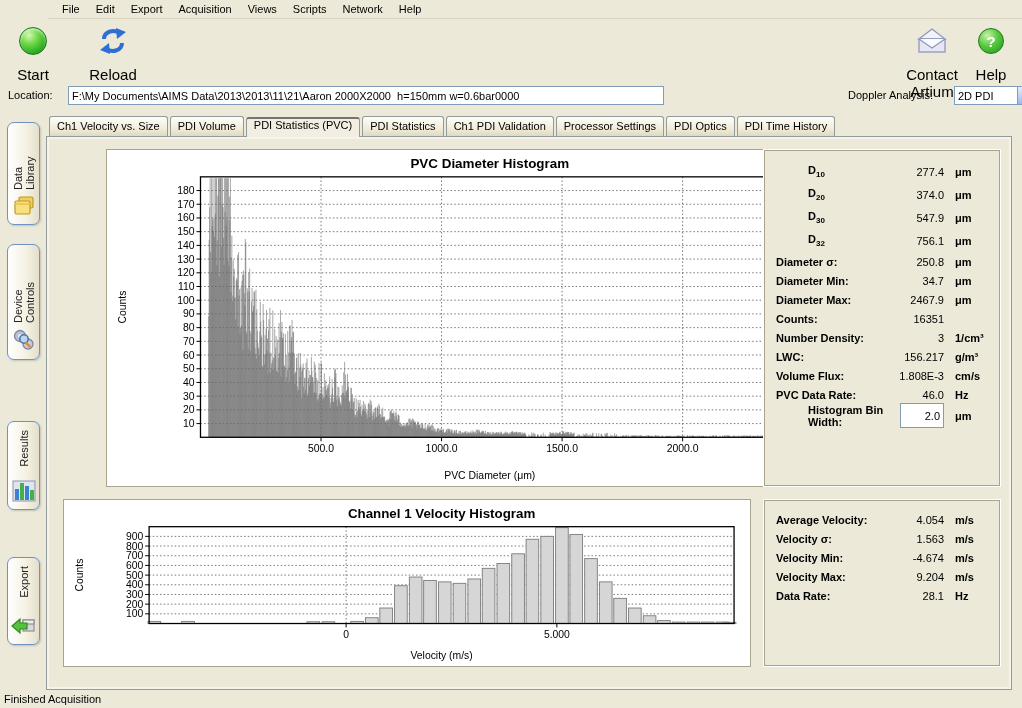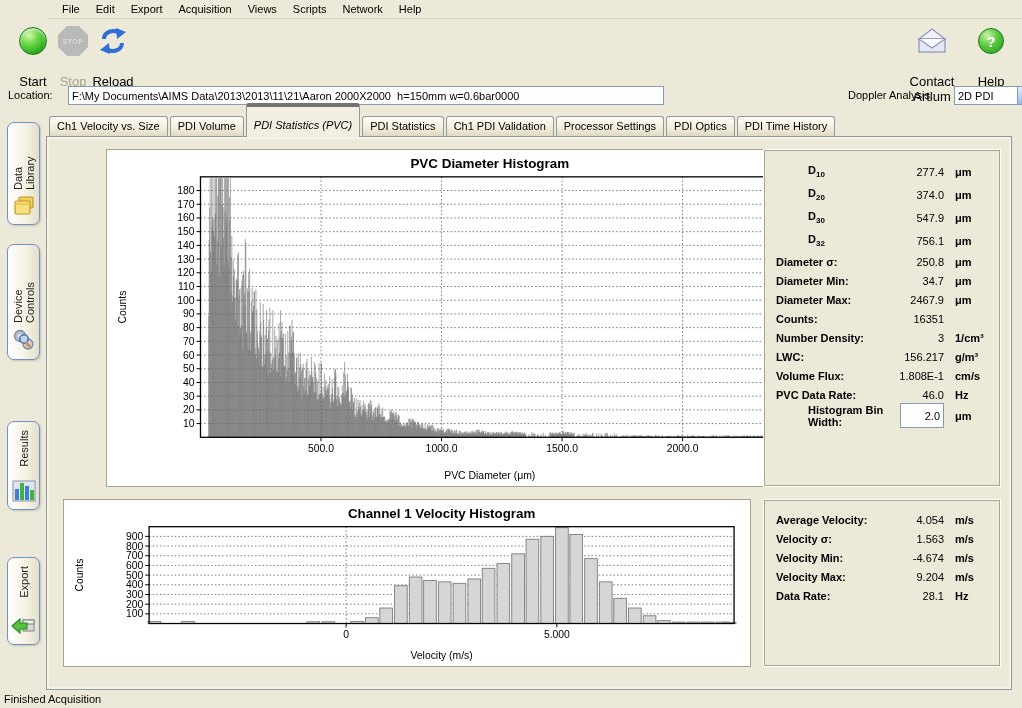"Start" .toolbtn .tlabel { font-size: 13px -> 15px; margin-top: 16px -> 8px }
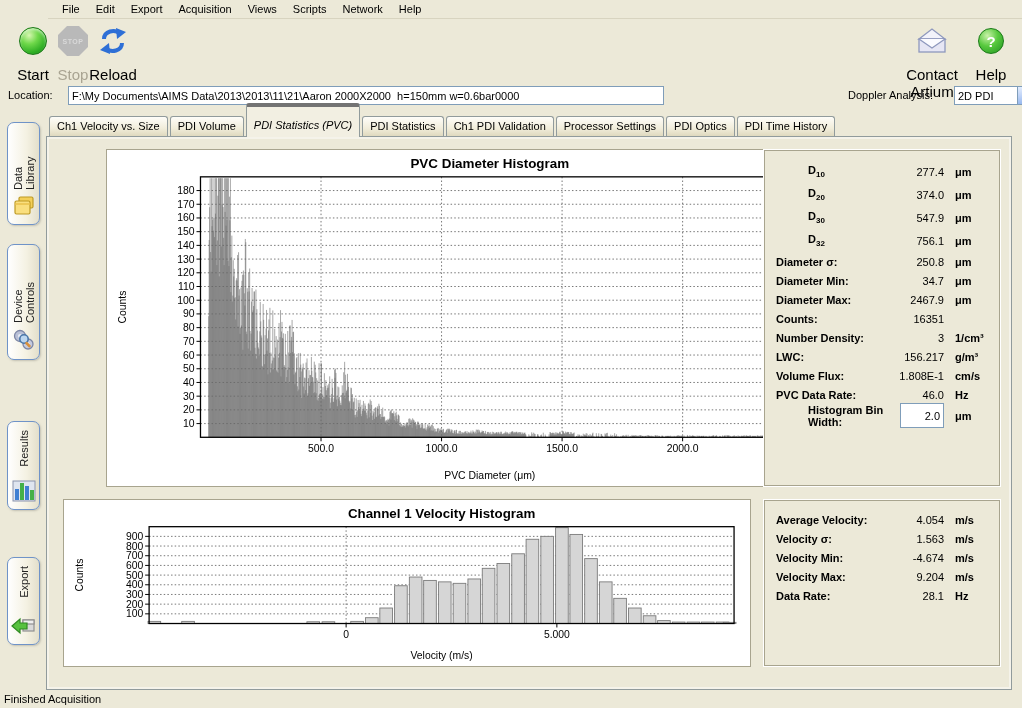"Stop" div.toolbtn { html: <div> <div> <div> <span>STOP</span> </div> </div> <div>Stop</div> </div> -> none }
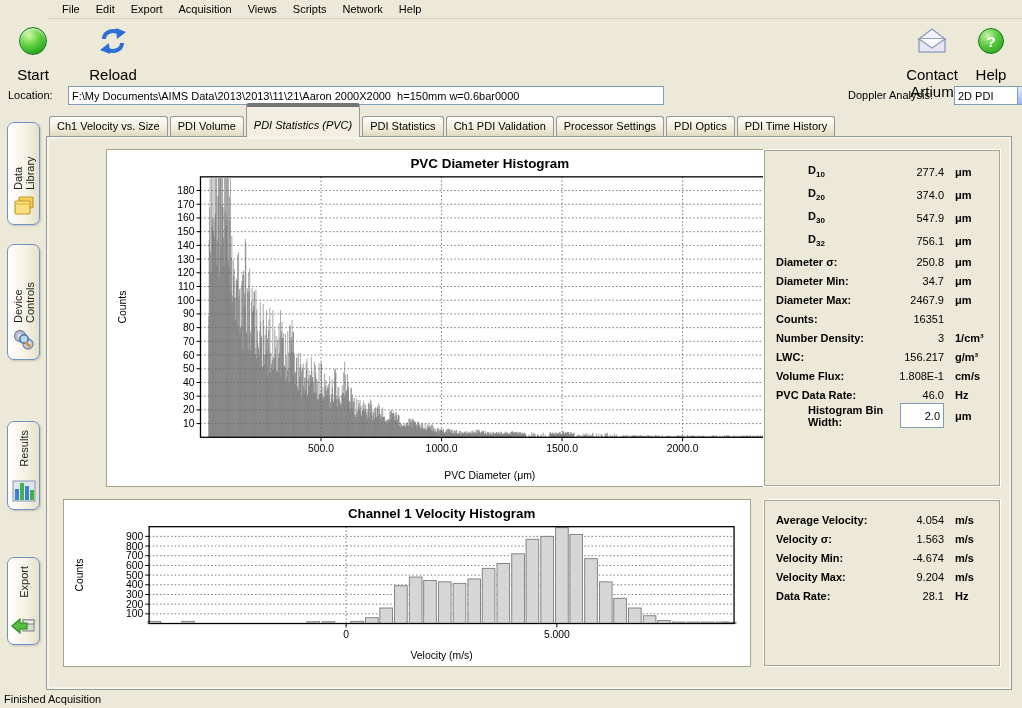"PDI Statistics (PVC)" .tab.active { border-top: 4px solid #737373 -> 2px solid #737373; font-style: italic -> none; padding-top: 12px -> 0 }
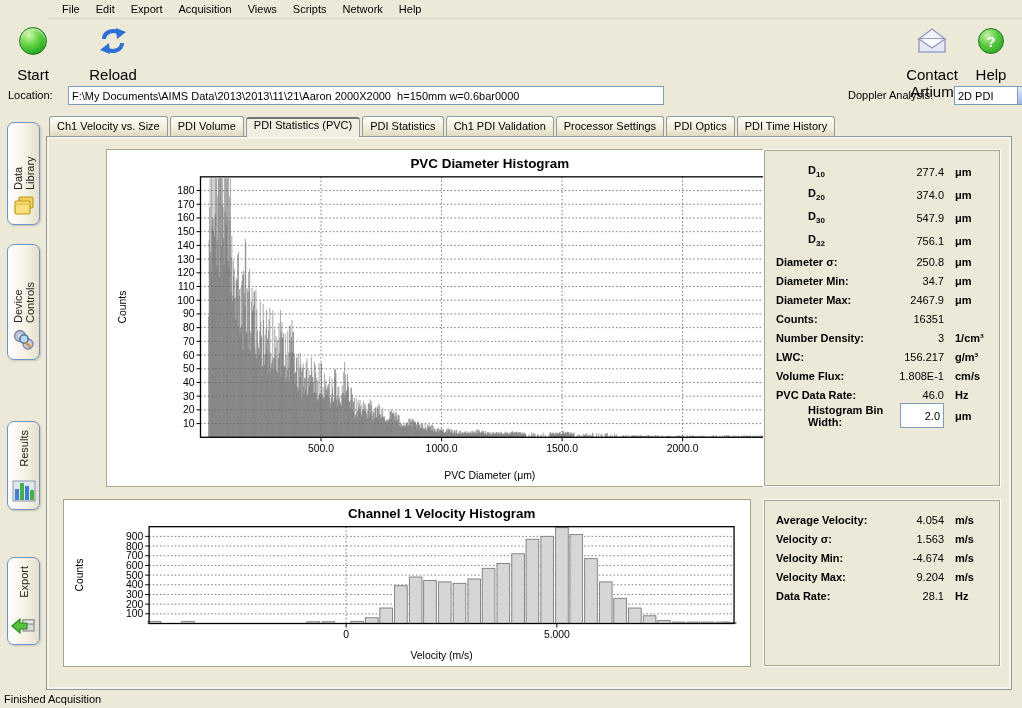"1.808E-1" span.stat-value { text: 1.808E-1 -> 1.808E-3 }
